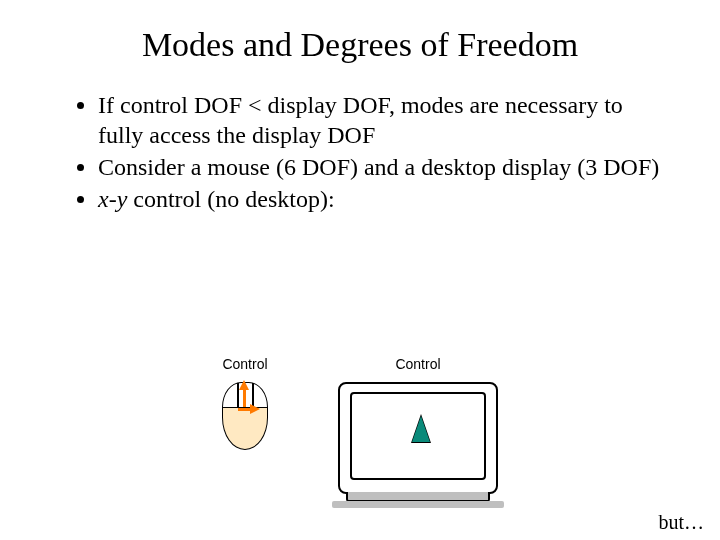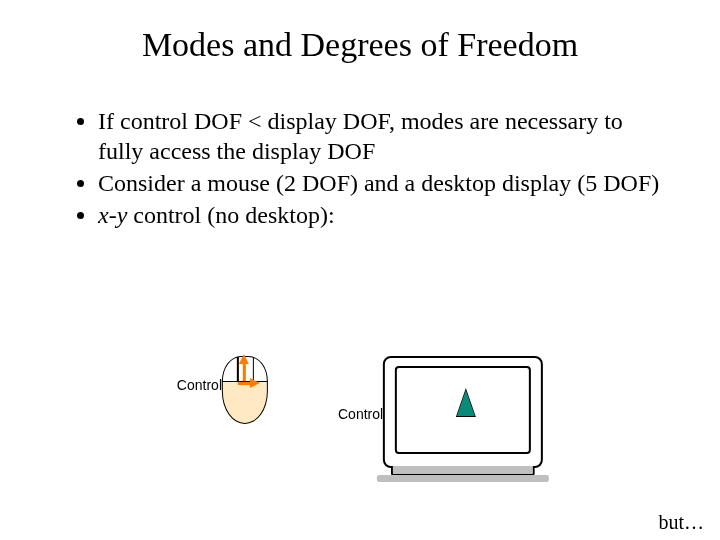"Modes and Degrees of Freedom" .title { margin-bottom: 42px -> 26px }
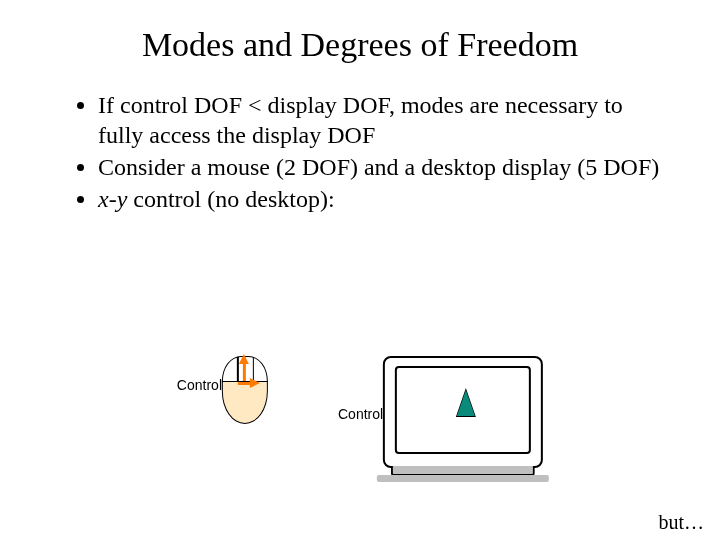"Consider a mouse (2 DOF)" li { text: 2 DOF) and a desktop display (5 -> 6 DOF) and a desktop display (3 }
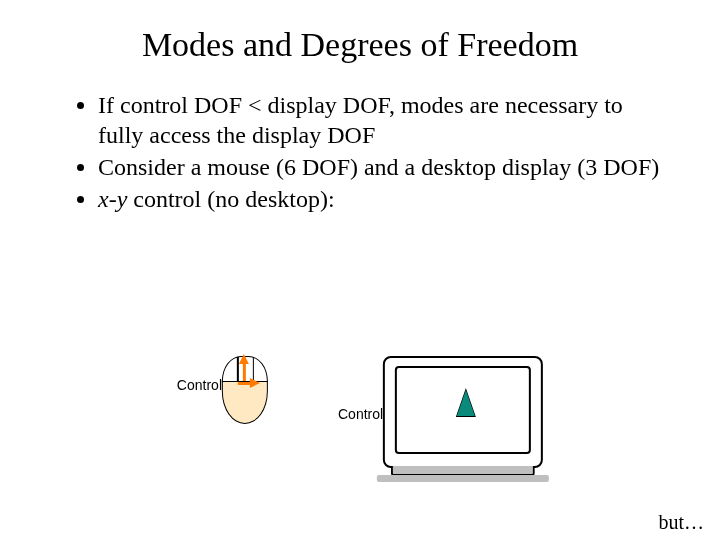"Control" .fig-col { flex-direction: row -> column }
